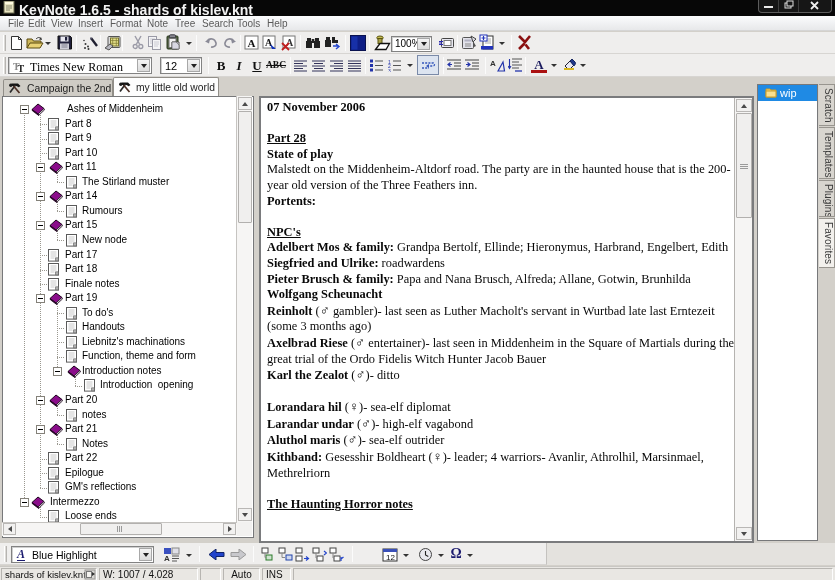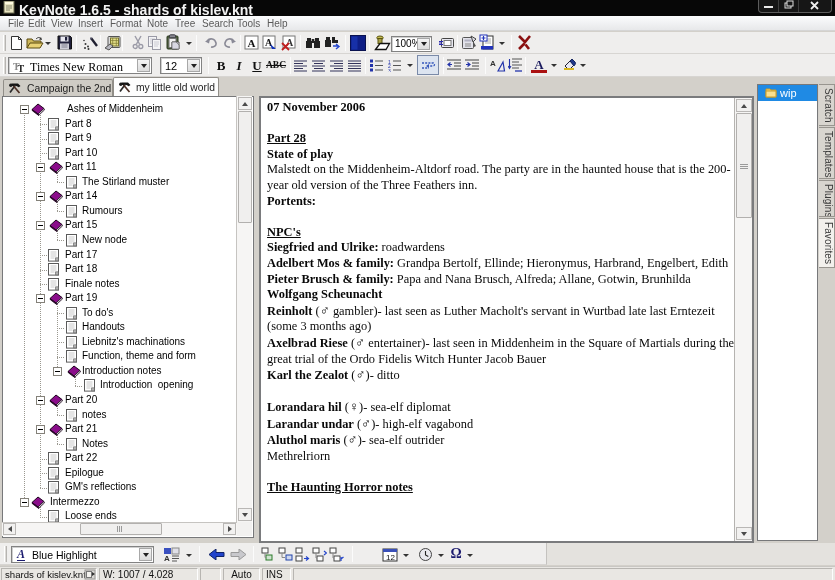"Siegfried and Ulrike: roadwardens" div { order: before "Adelbert Mos & family: Grandpa" -> after "Adelbert Mos & family: Grandpa" }
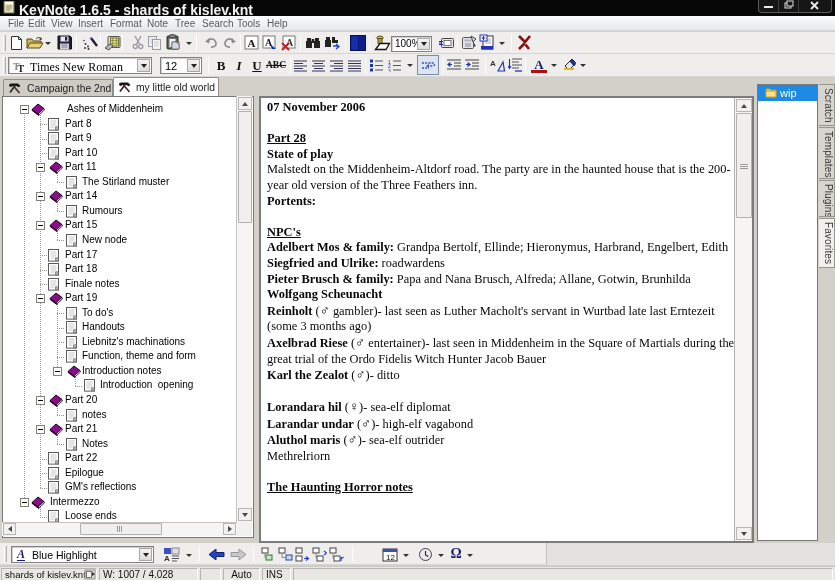"Kithband: Gesesshir Boldheart (♀)-" div { html: none -> <div><b>Kithband:</b> Gesesshir Boldheart (<span>♀</span>)- leader; 4 warriors- Avanlir, Athrolhil, Marsinmael,</div> }
